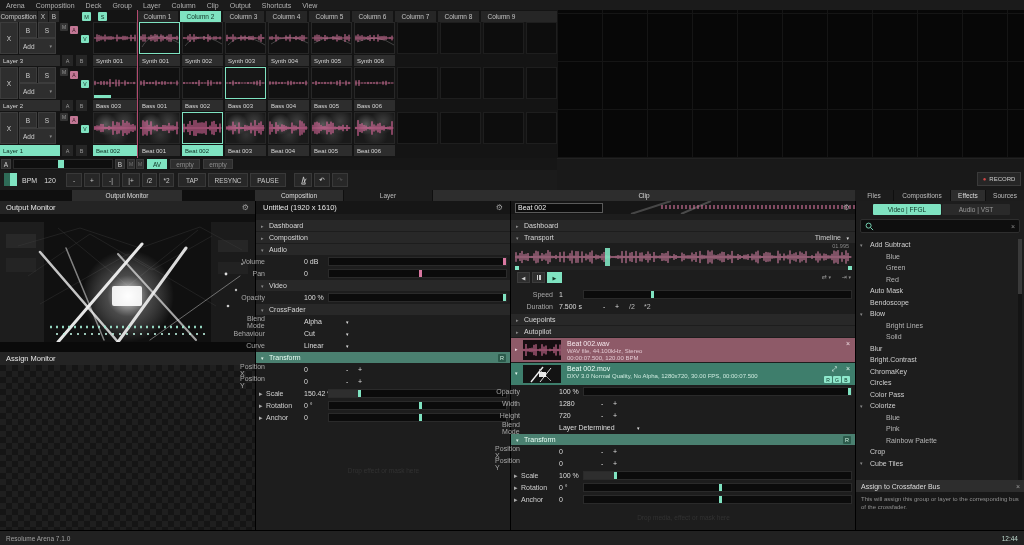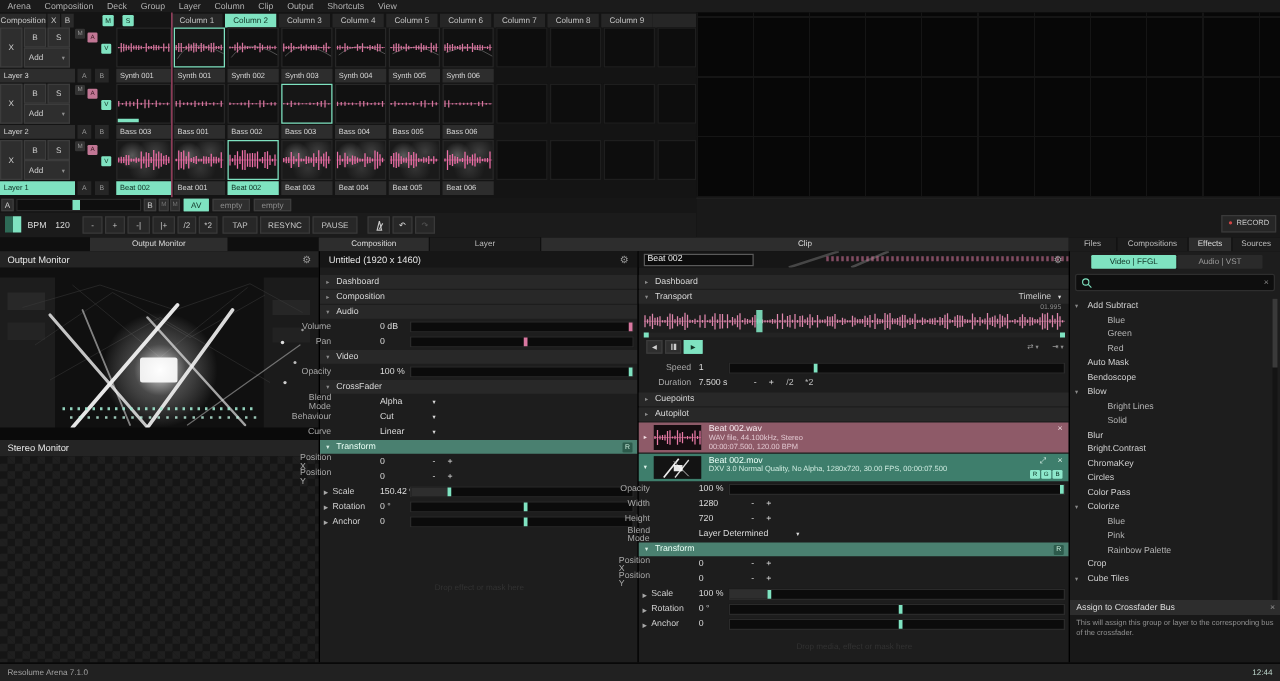"Untitled (1920 x 1460)" span { text: 1460 -> 1610 }
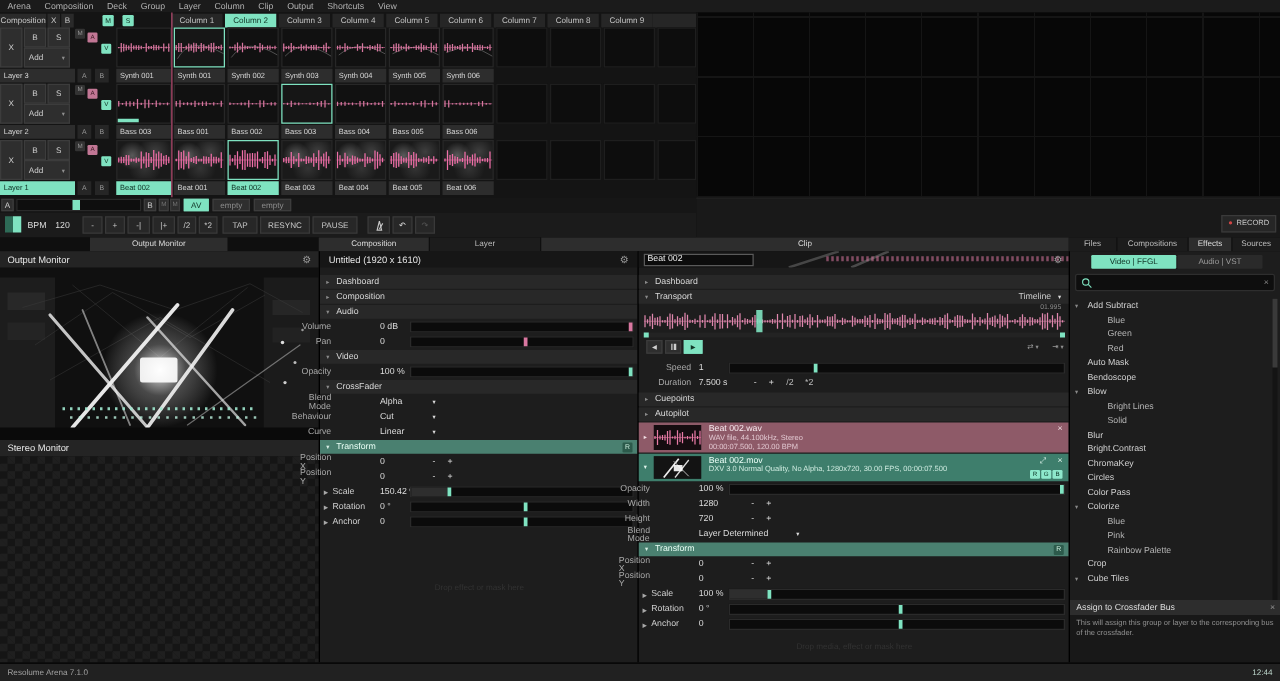"Stereo Monitor" span { text: Stereo -> Assign }
